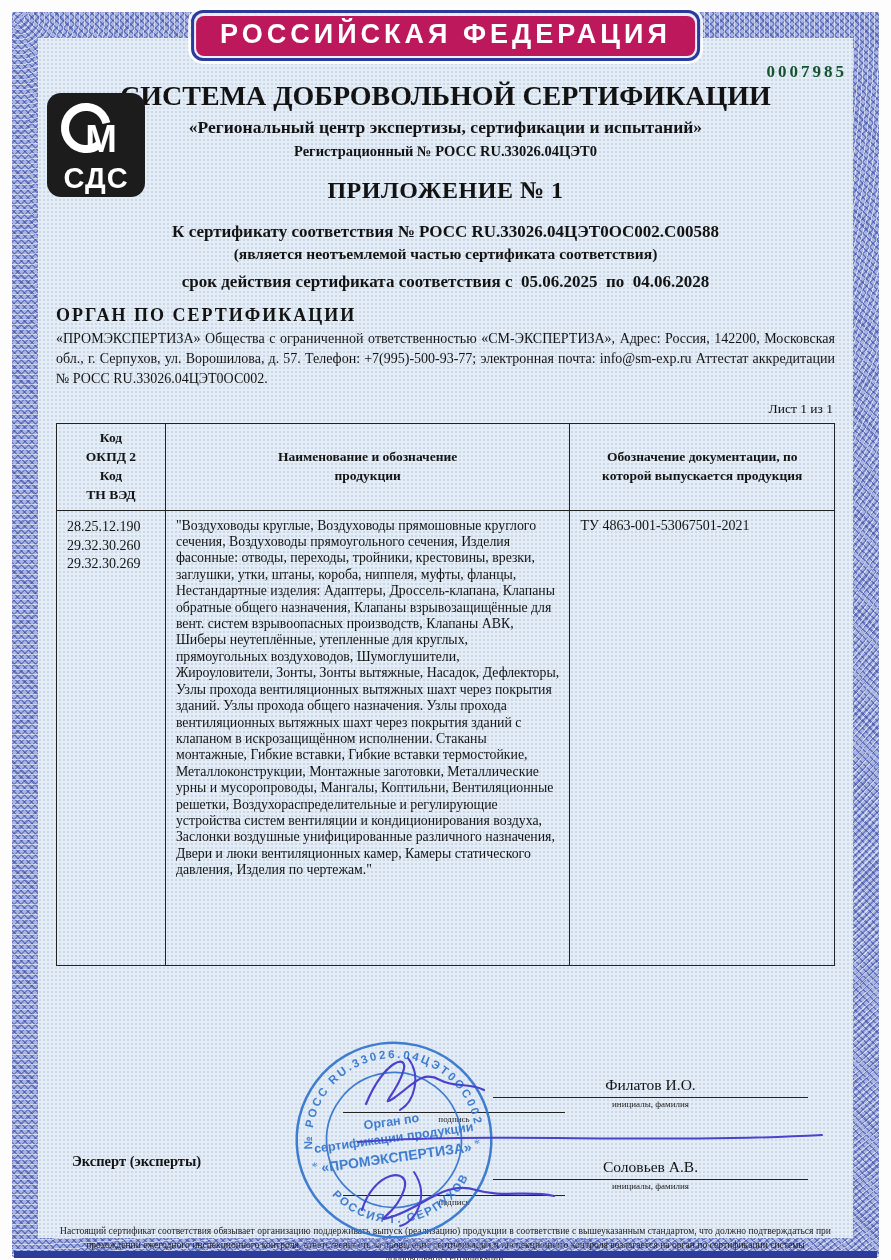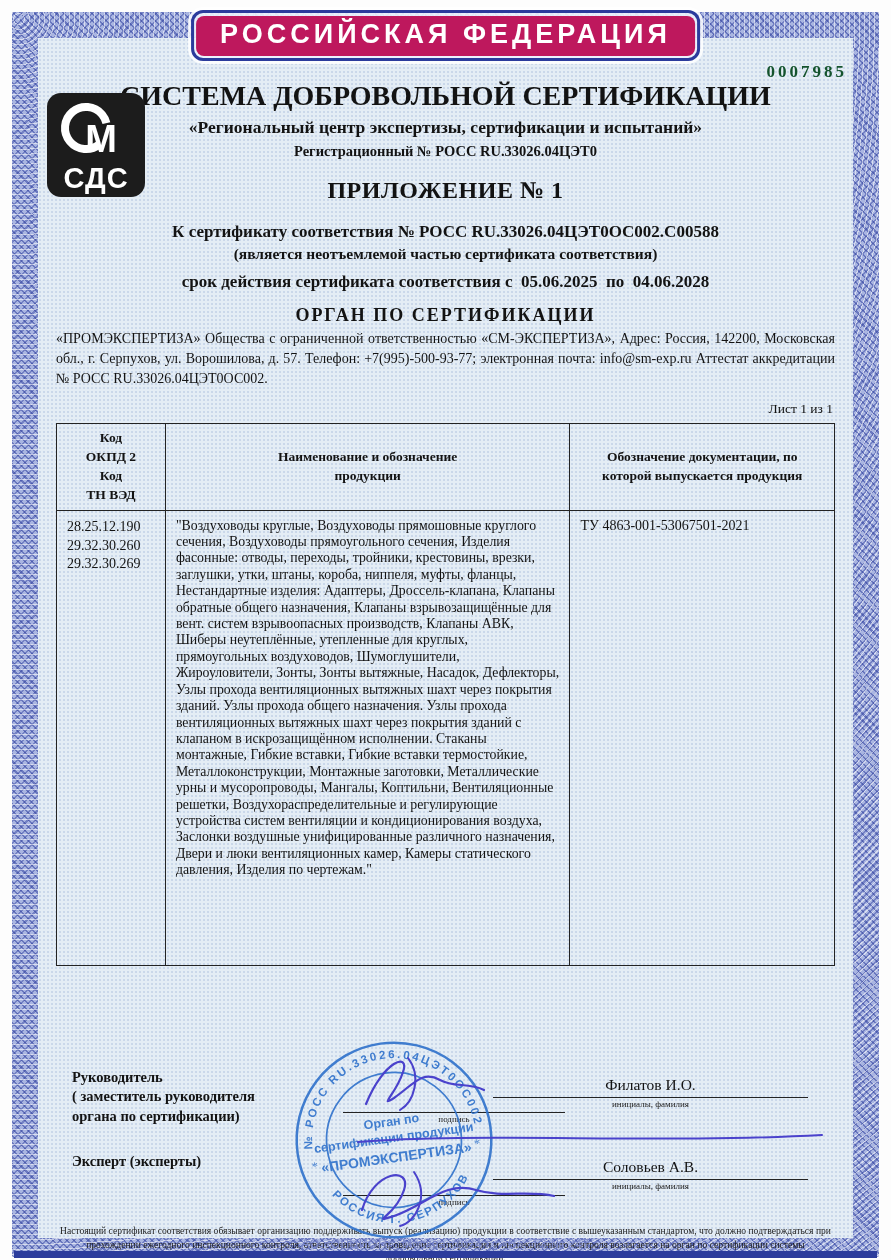"ОРГАН ПО СЕРТИФИКАЦИИ" .h-organ { text-align: center -> left }
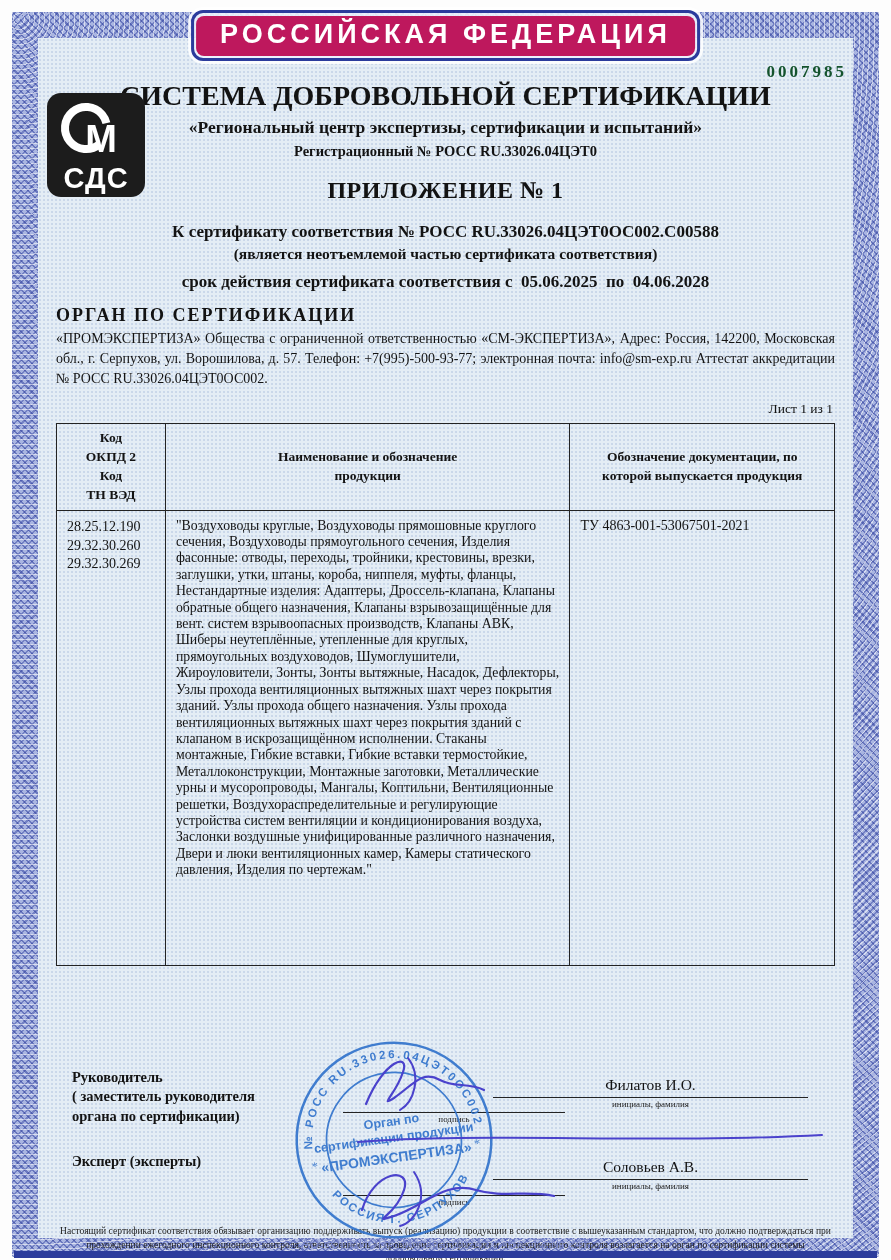"Руководитель" div.sig-label-1 { html: <div> <span>Руководитель</span> <span>( заместитель руководителя</span> <span>органа по сертификации)</span> </div> -> none }
